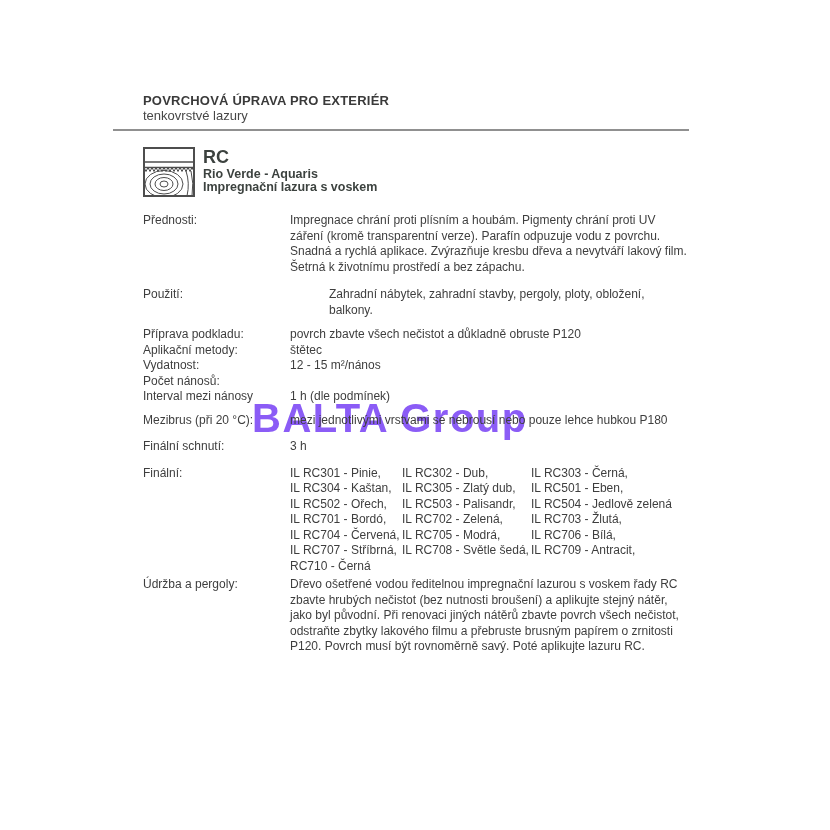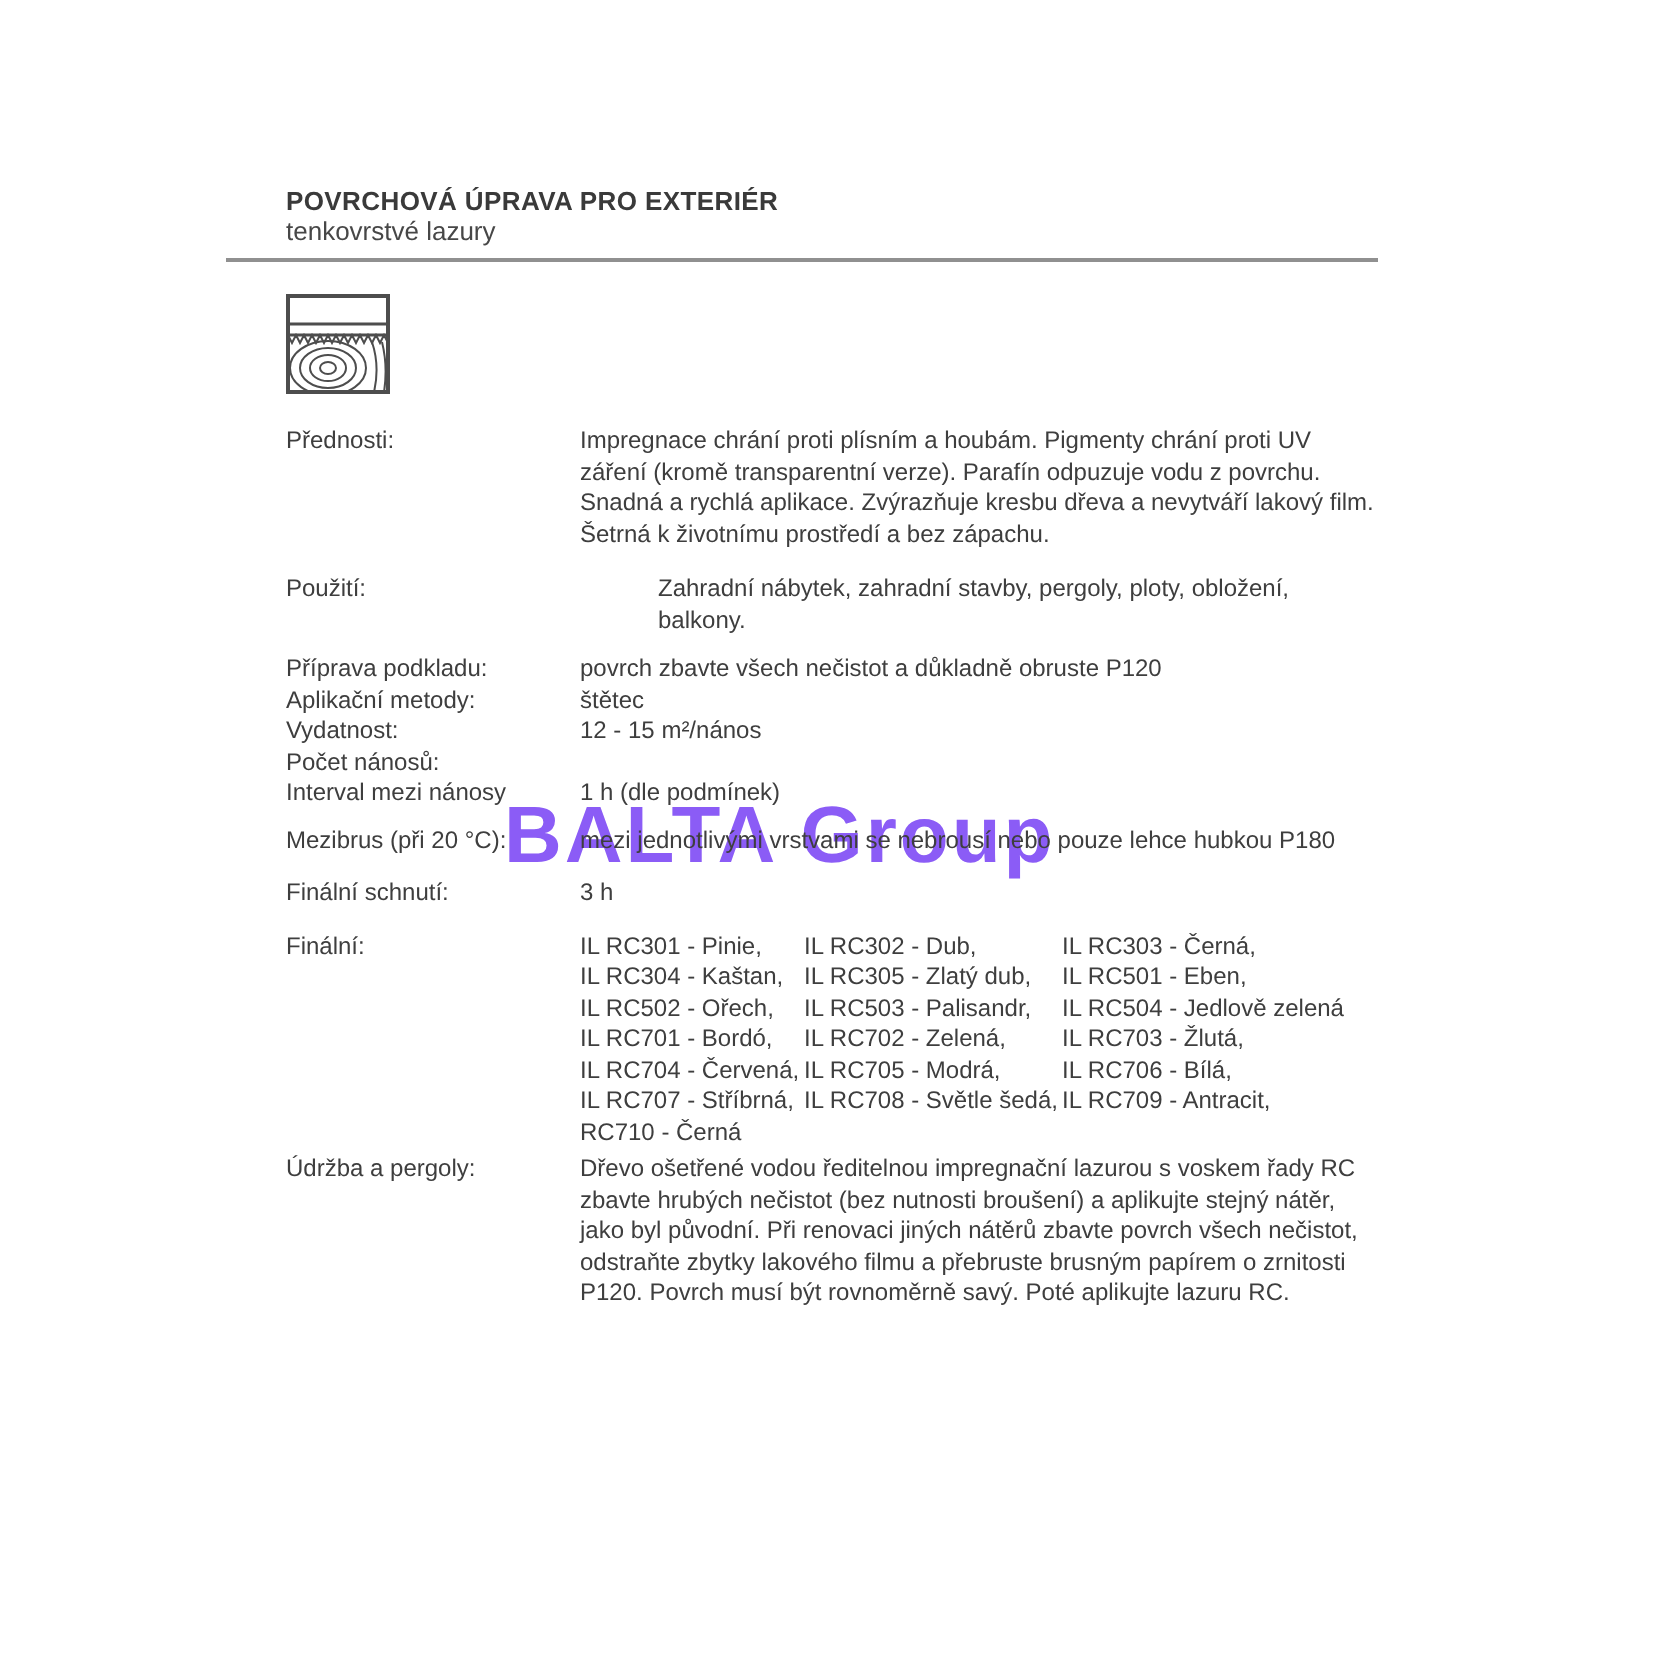"RC" div.product-text { html: none -> <div> <div>RC</div> <div>Rio Verde - Aquaris</div> <div>Impregnační lazura s voskem</div> </div> }
